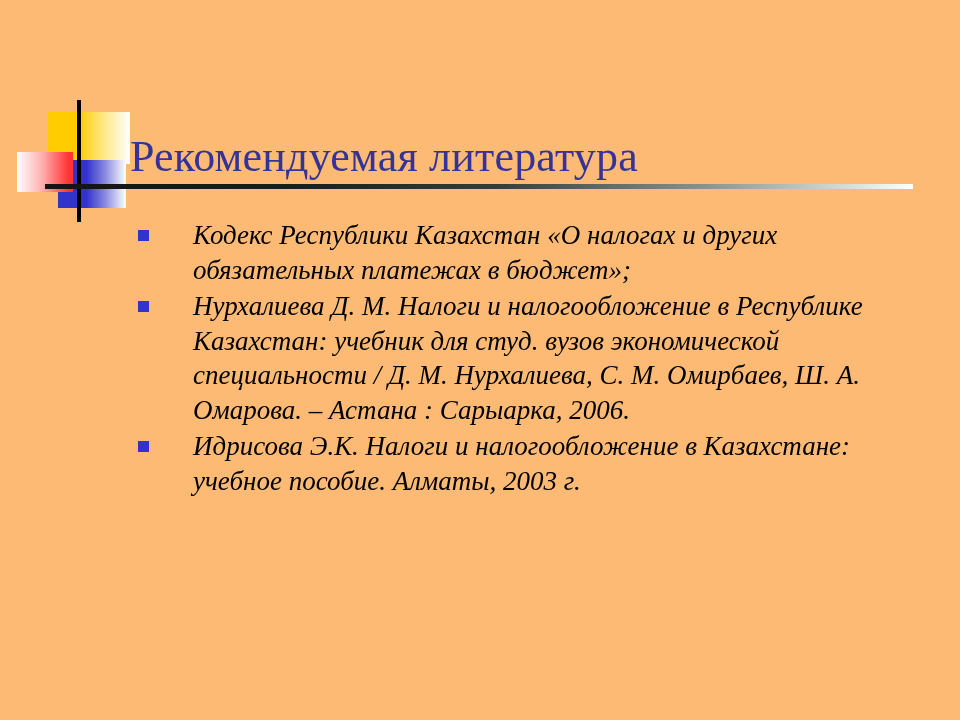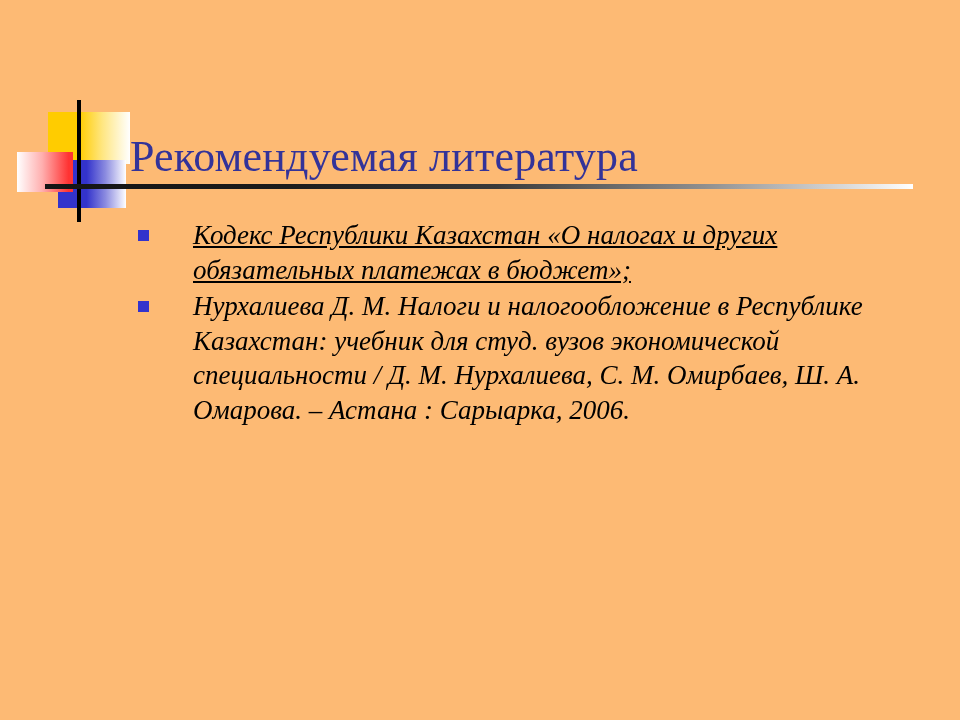"Кодекс Республики Казахстан «О налогах" .b1 .bullet-text { text-decoration: underline -> none }
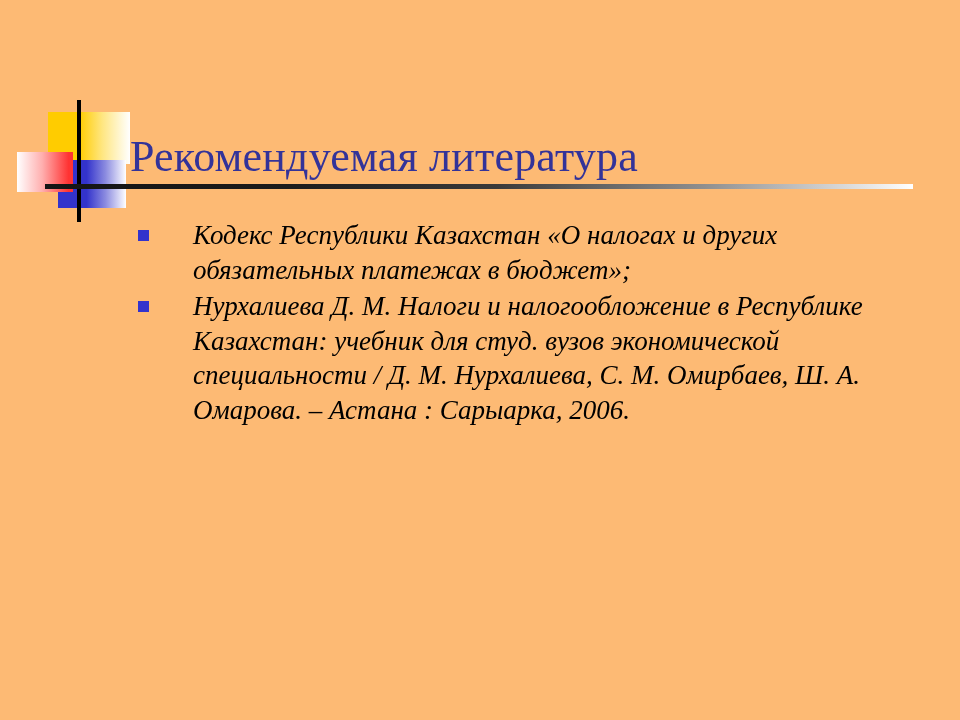"Идрисова Э.К. Налоги и налогообложение" div.bullet-item { html: none -> <div> <span></span> <span>Идрисова Э.К. Налоги и налогообложение в Казахстане: учебное пособие. Алматы, 2003 г.</span> </div> }
